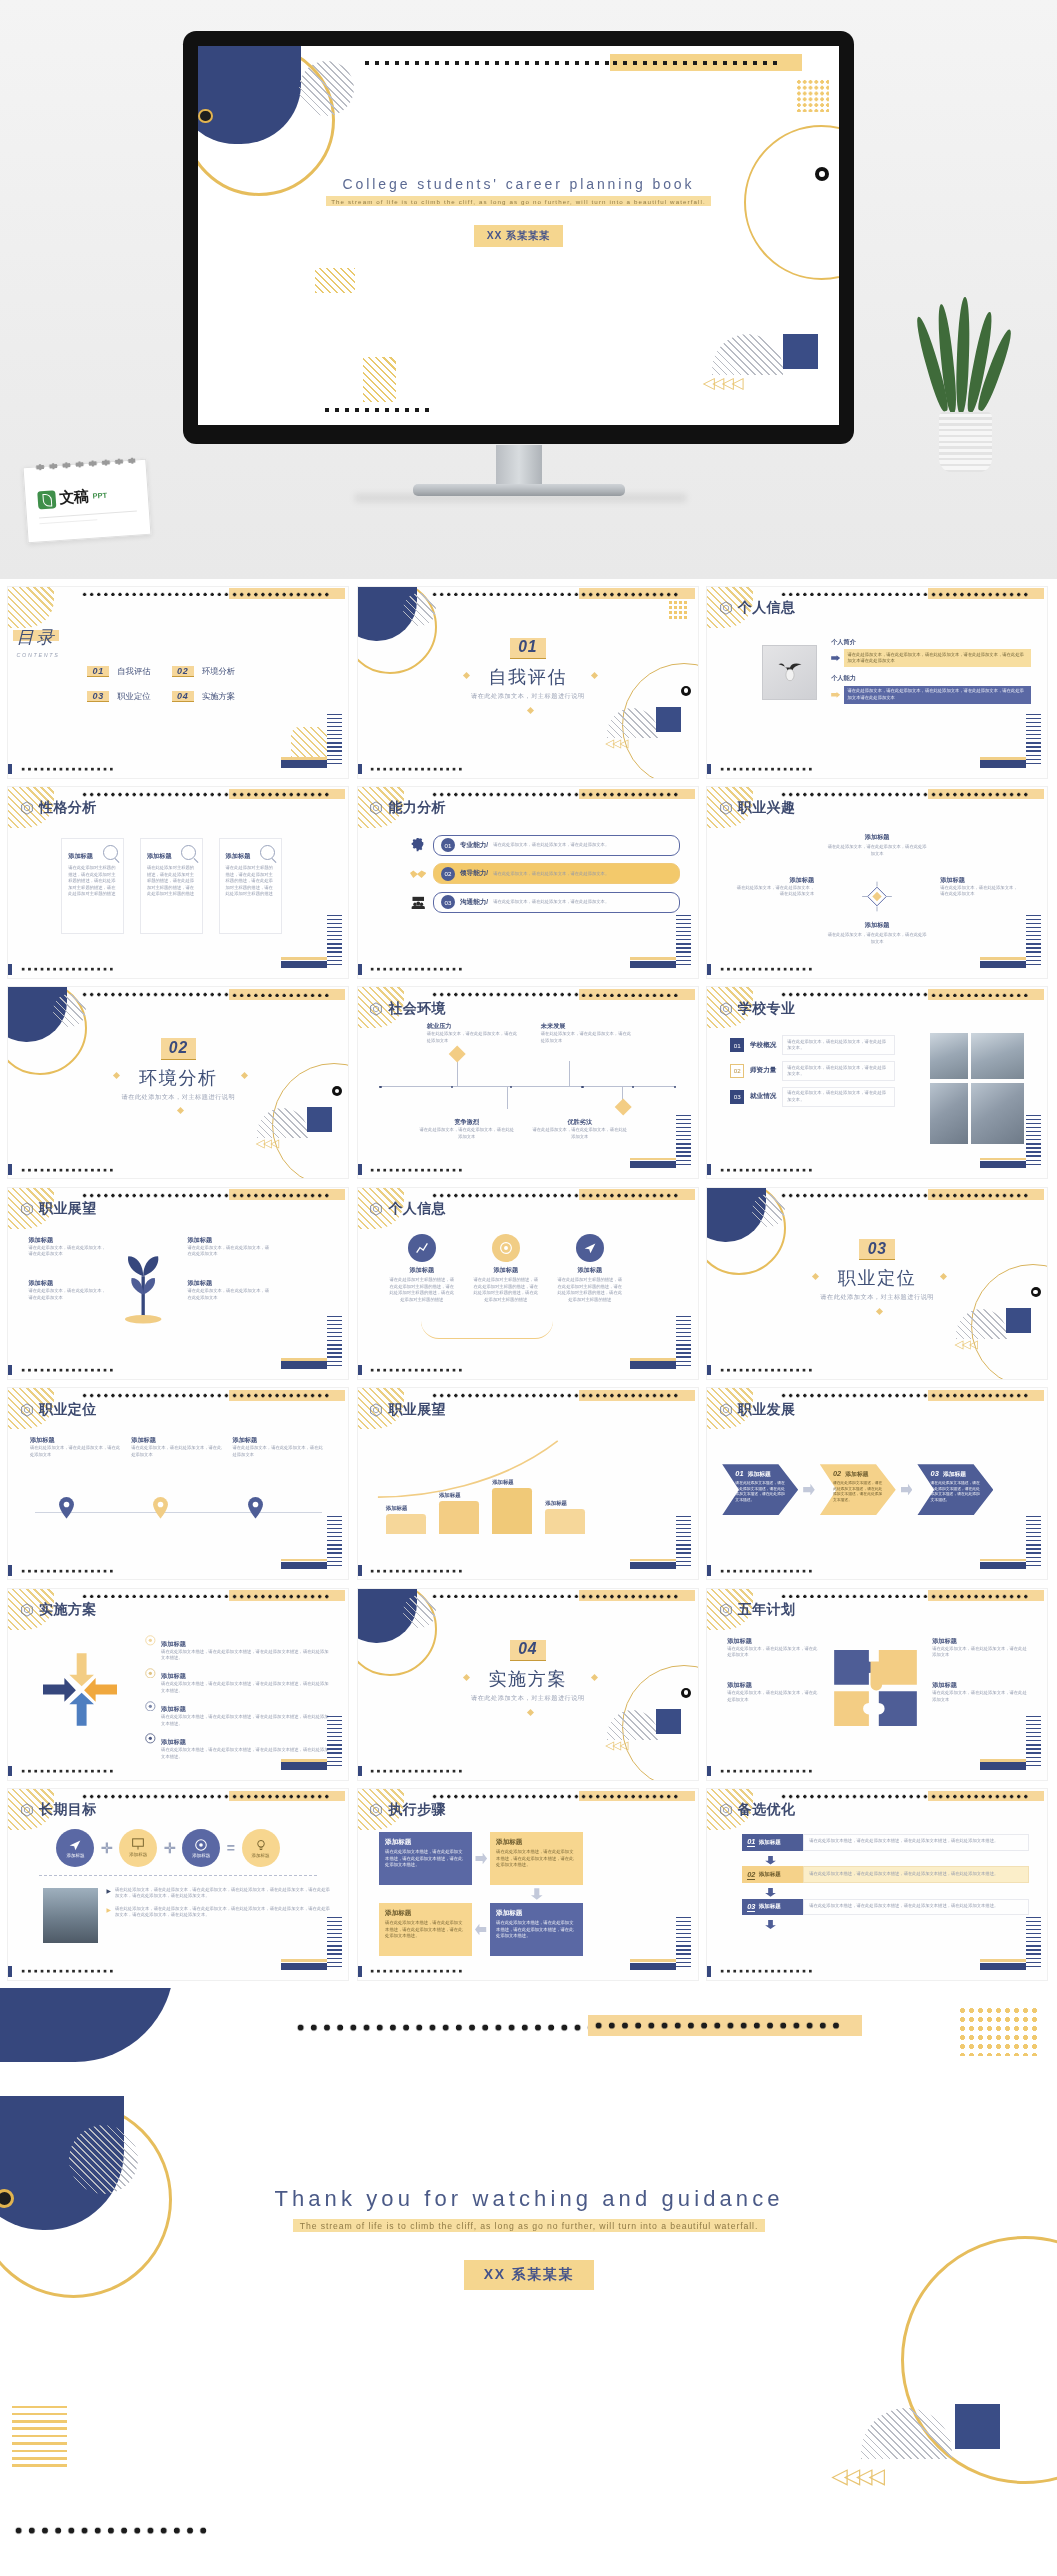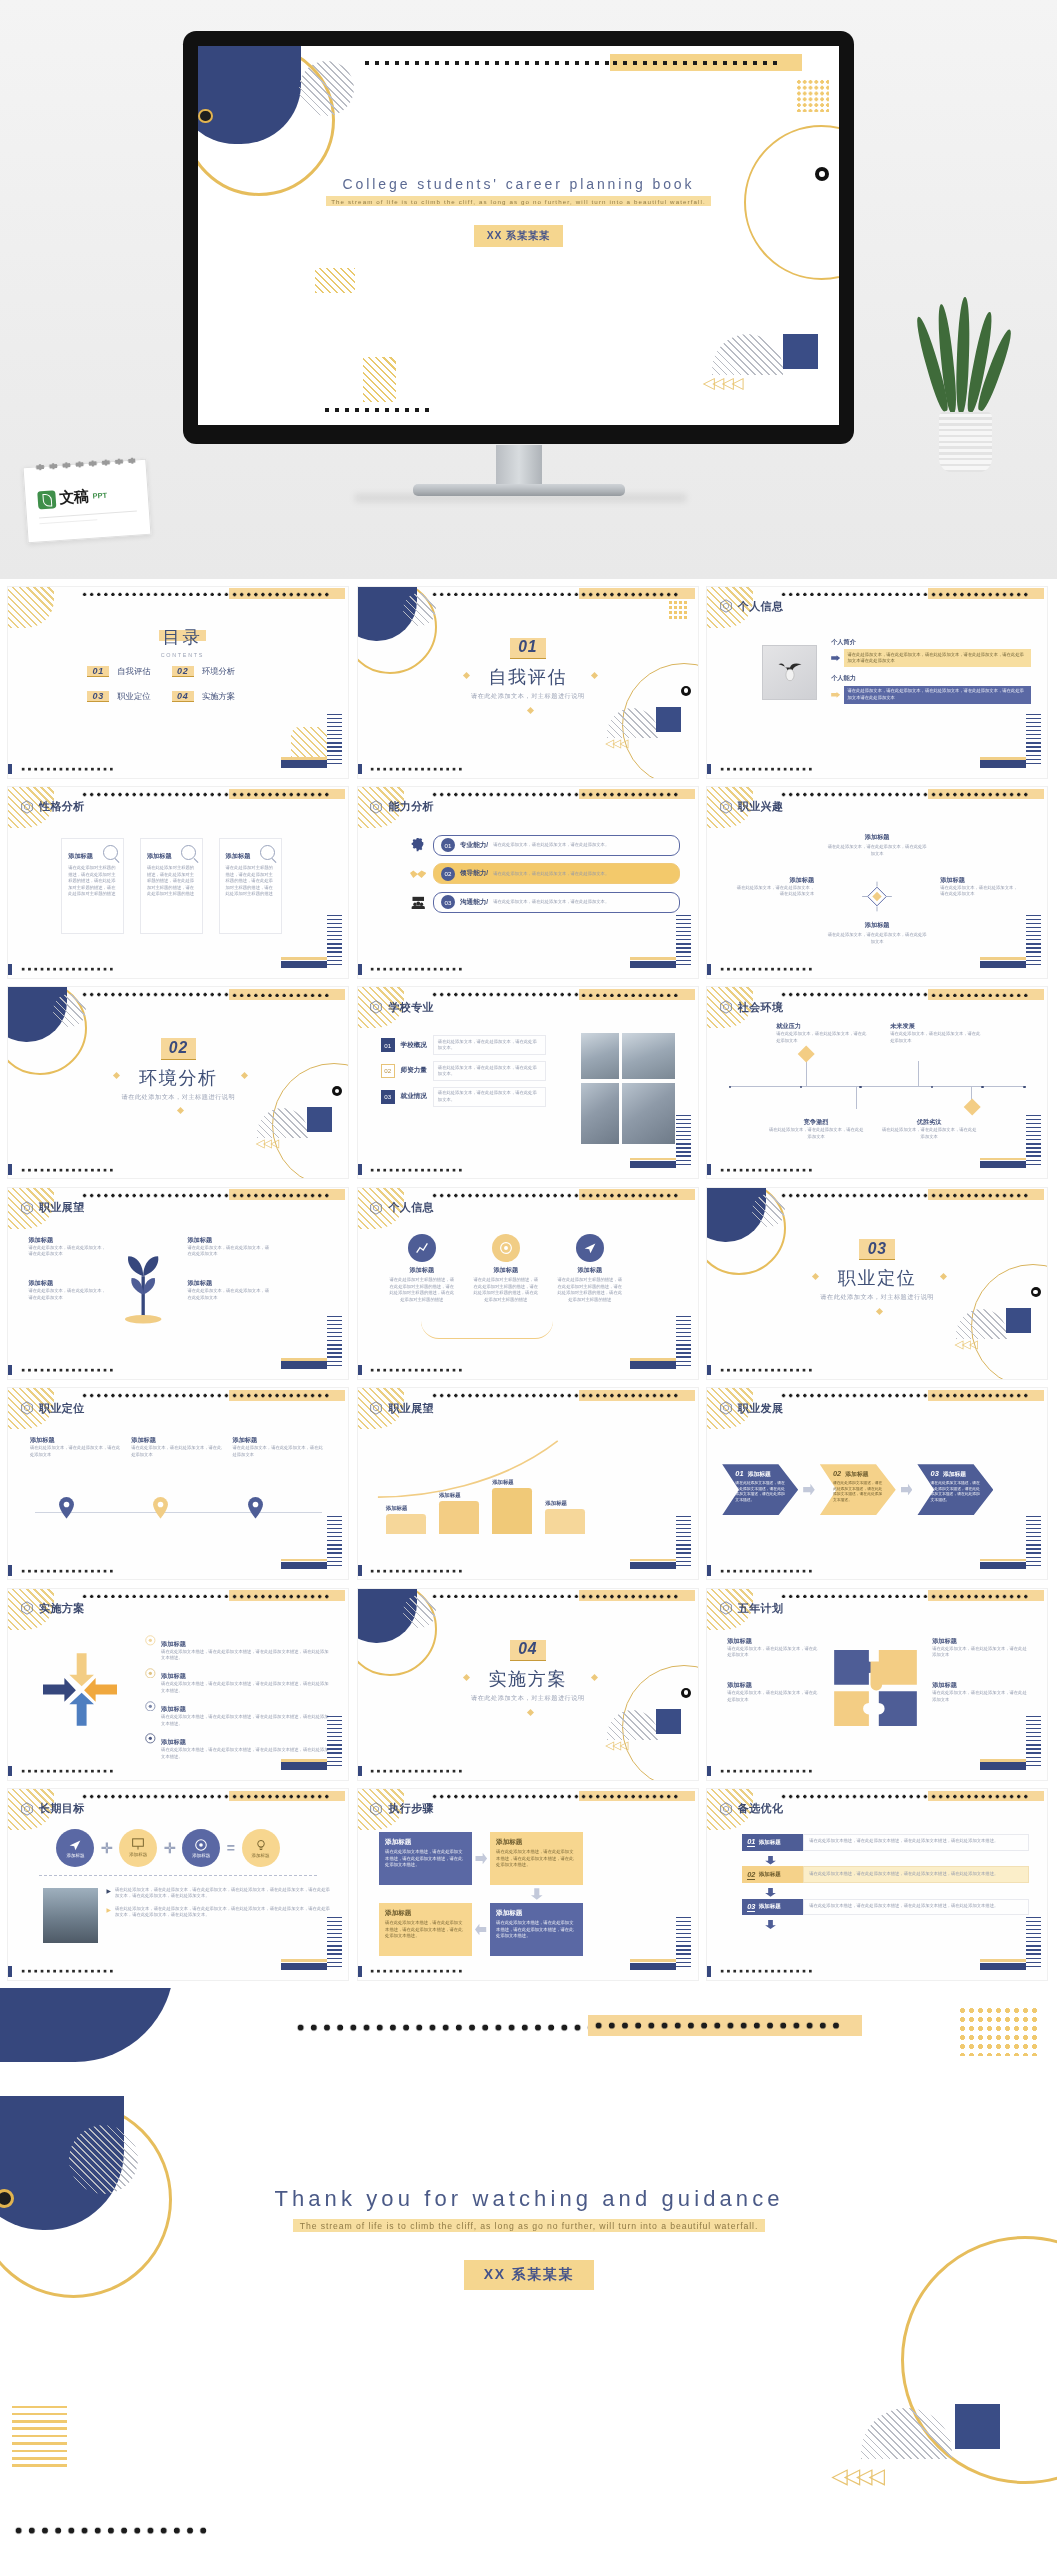"个人信息" .s-title { font-size: 11px -> 14px }
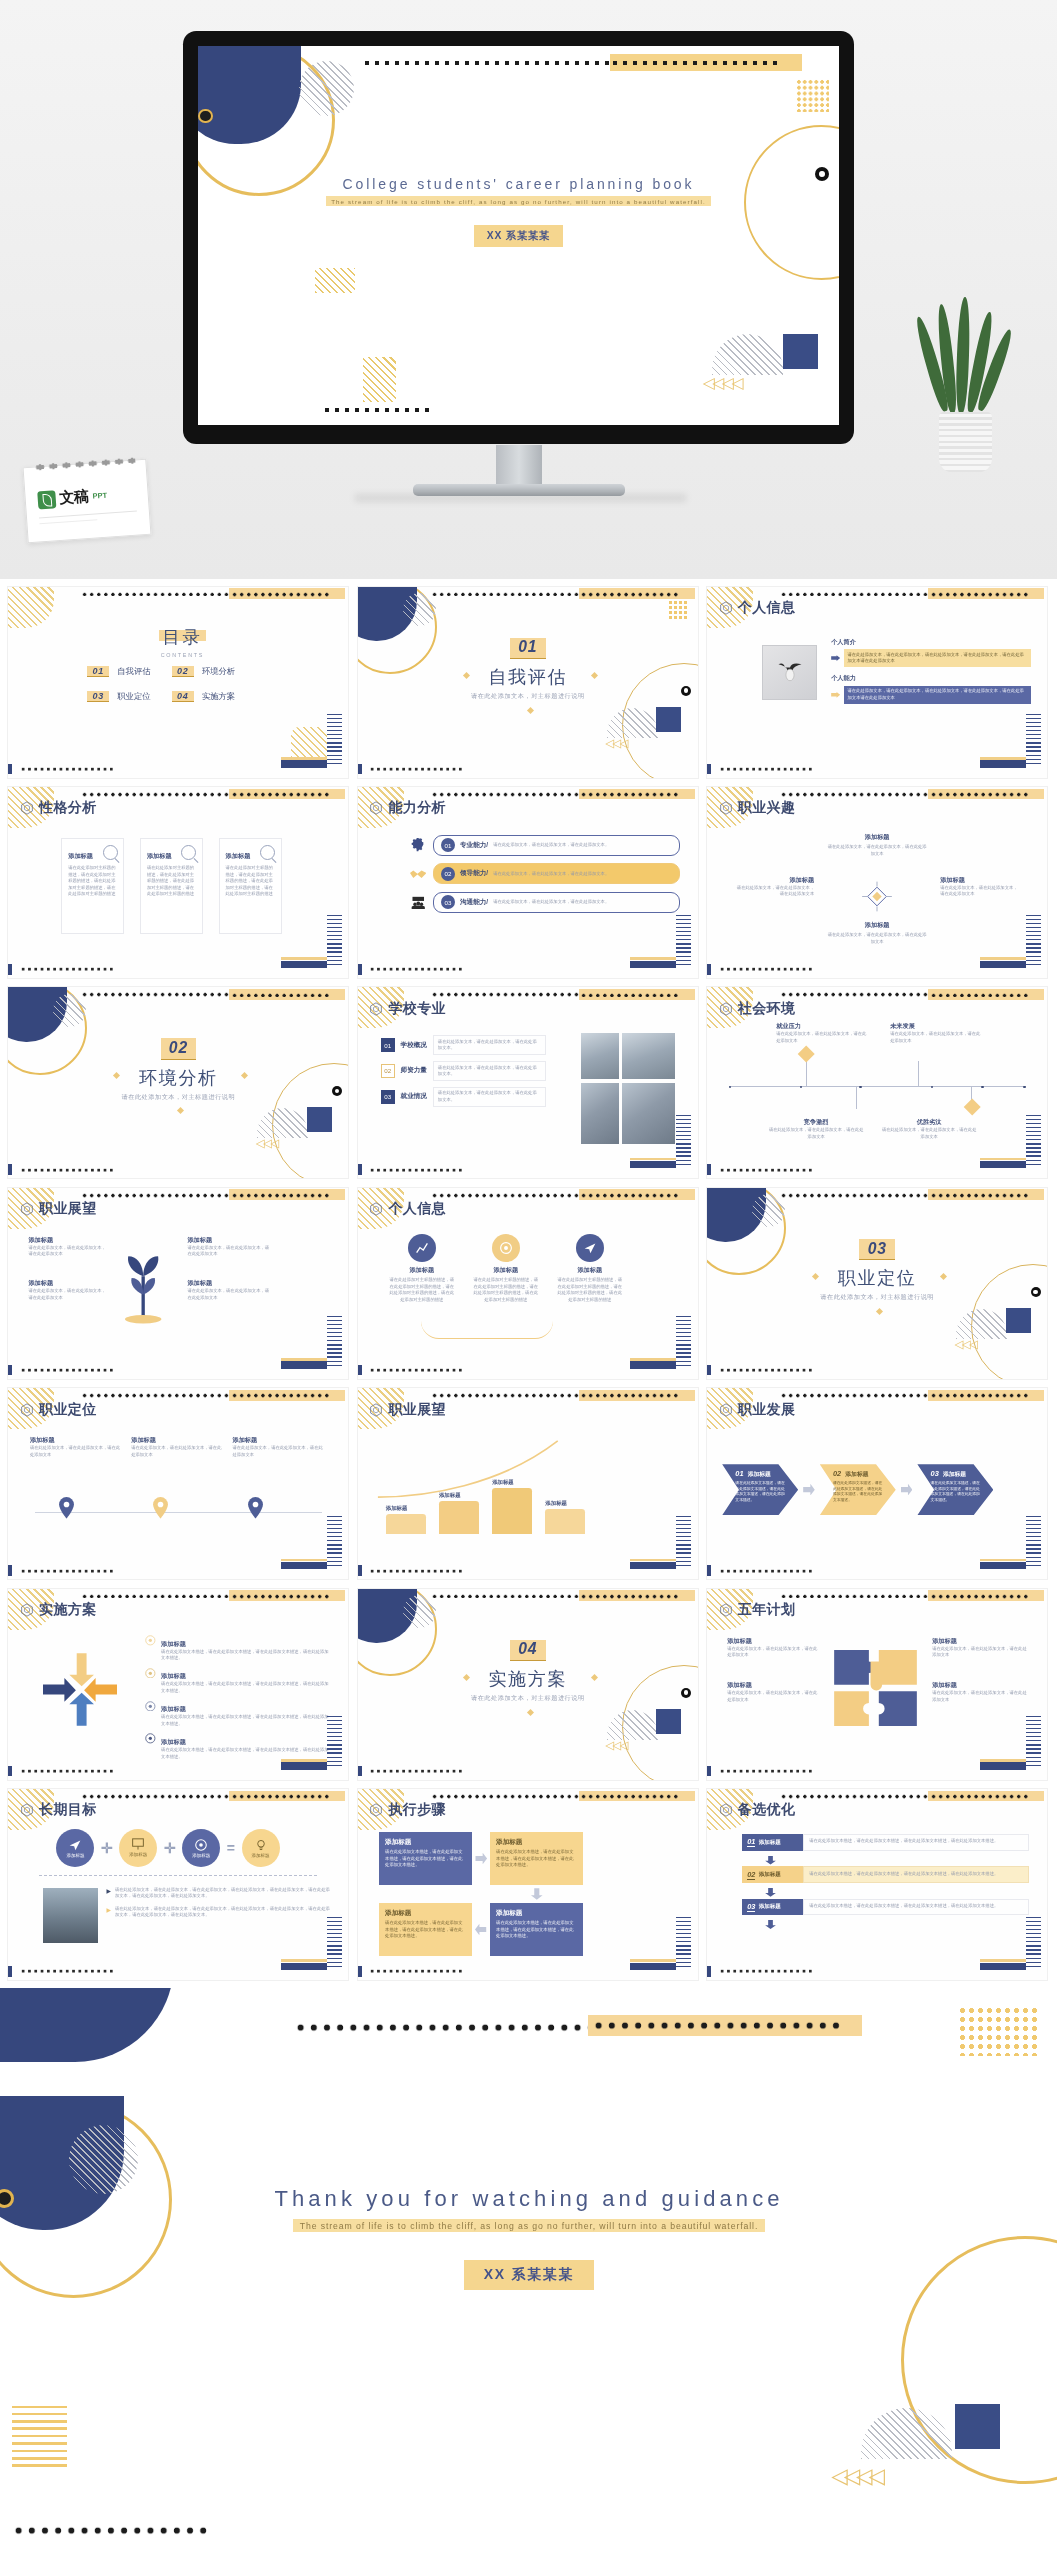"目录" div { font-style: none -> italic; text-align: center -> left }
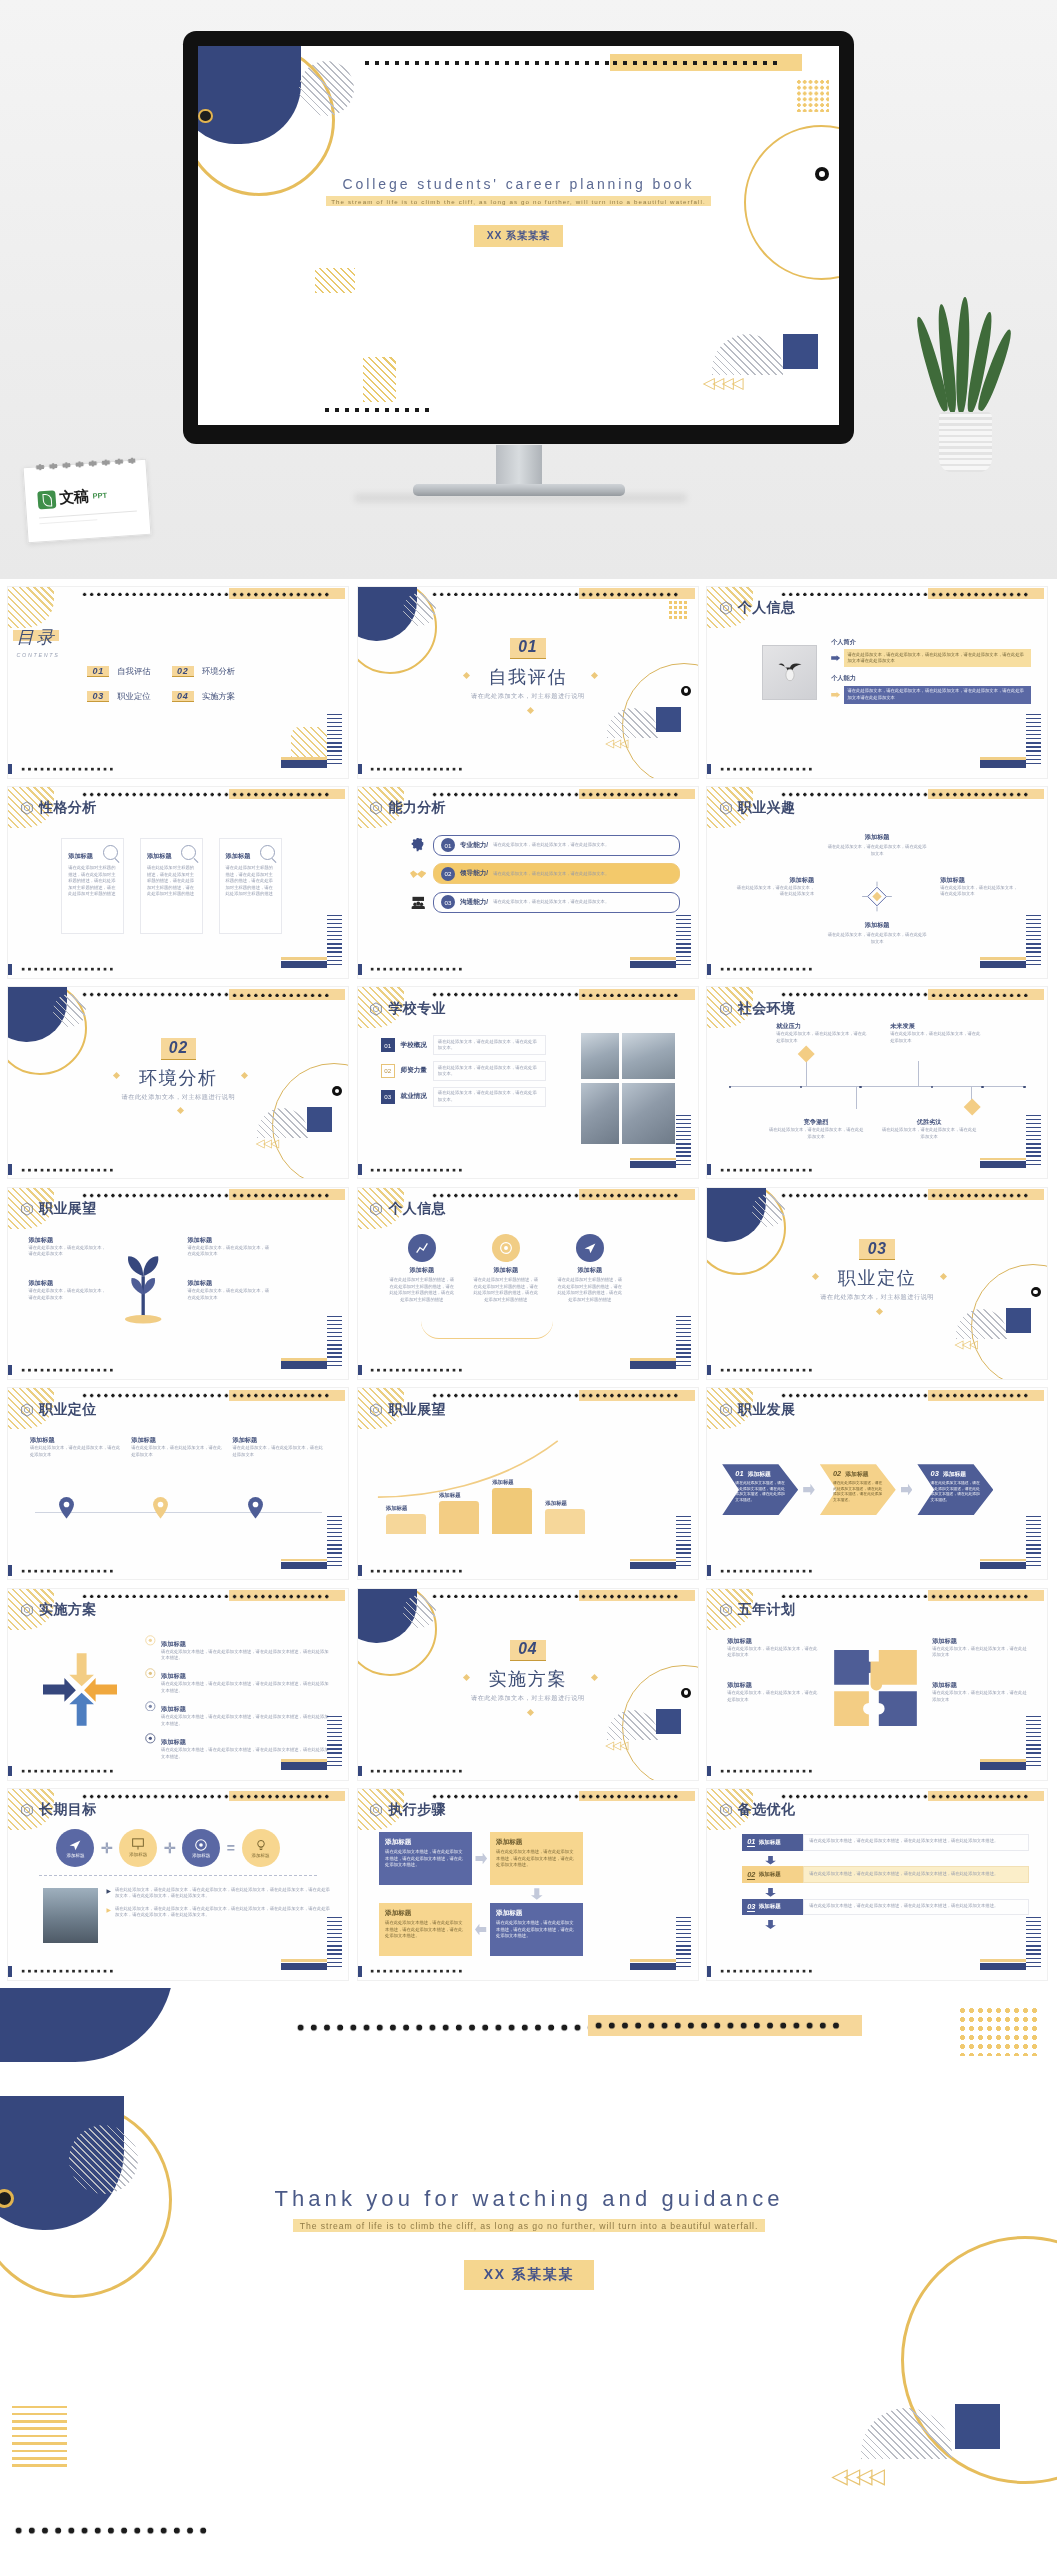"学校专业" div.slide { order: before "社会环境" -> after "社会环境" }
